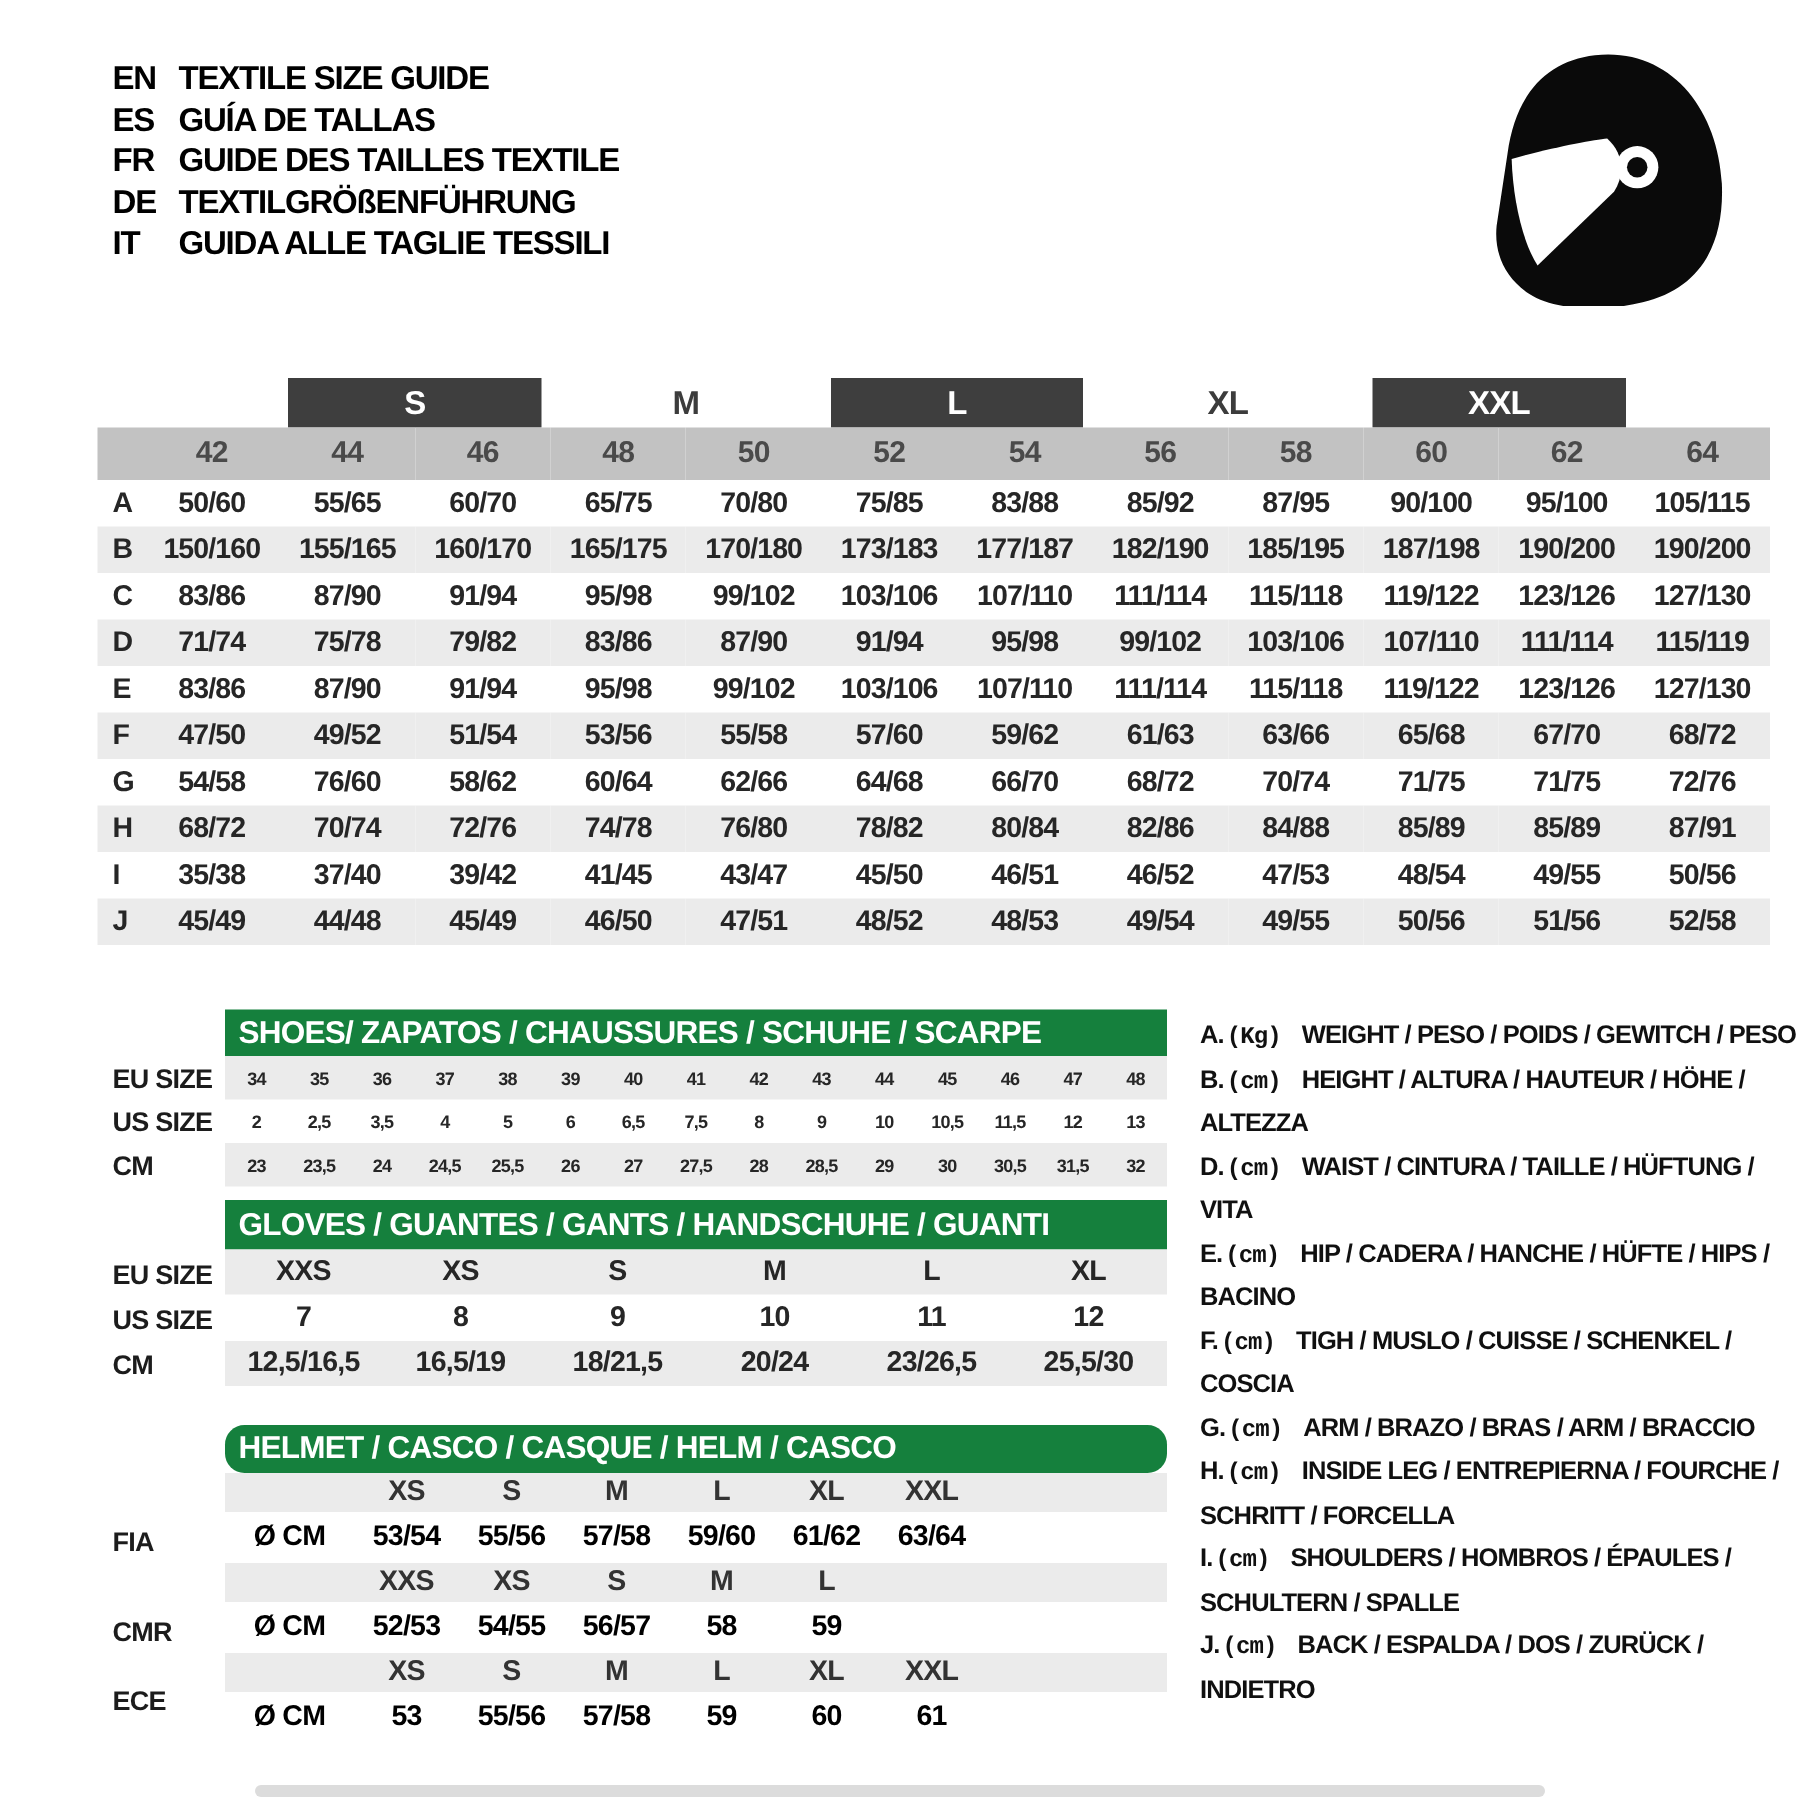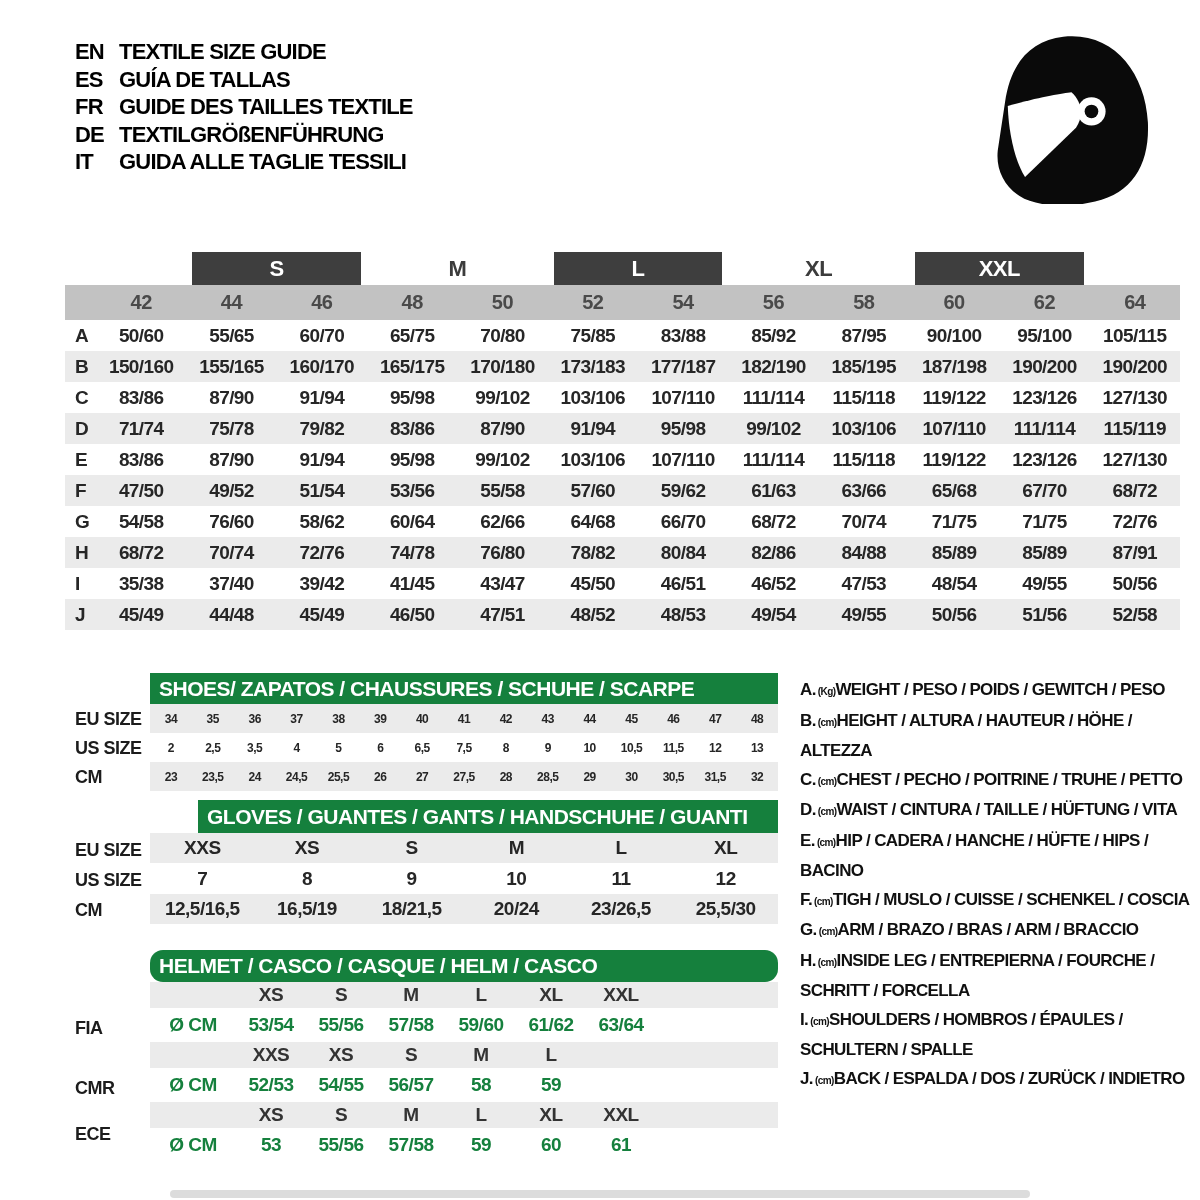"(Kg)" .lu { font-family: none -> Liberation Mono, monospace; font-size: 10px -> 16px; margin-right: 0 -> 14px }
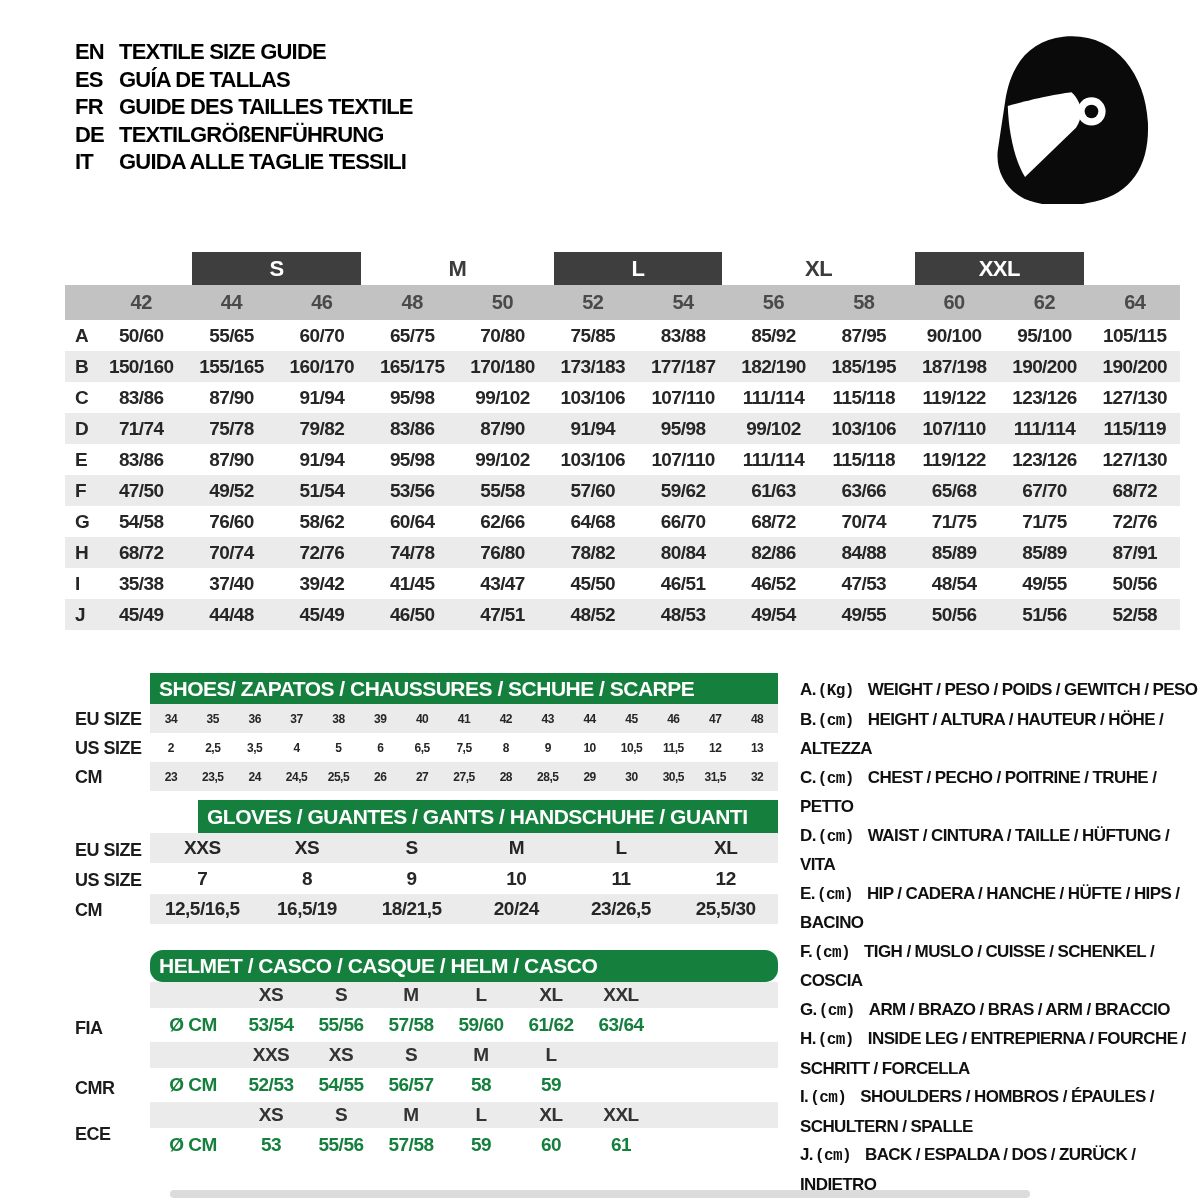"C.(cm) CHEST / PECHO /" div.litem { html: <div><span>C.</span><span>(cm)</span><span>CHEST / PECHO / POITRINE / TRUHE / PETTO</span></div> -> none }
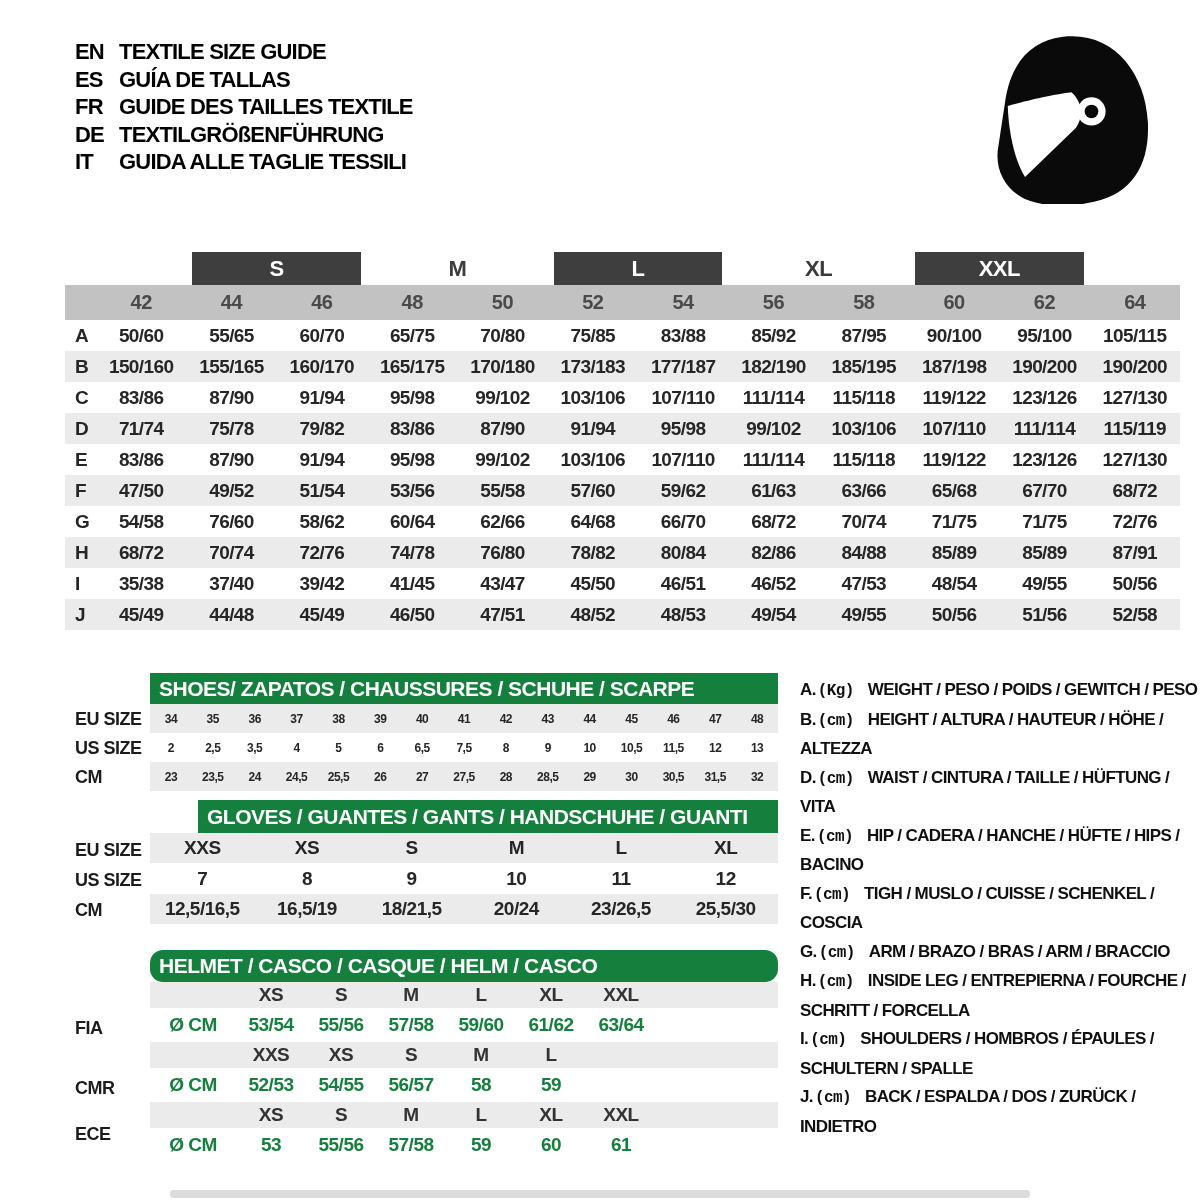"GLOVES / GUANTES / GANTS" .gloves .bar { margin-left: 48px -> none }
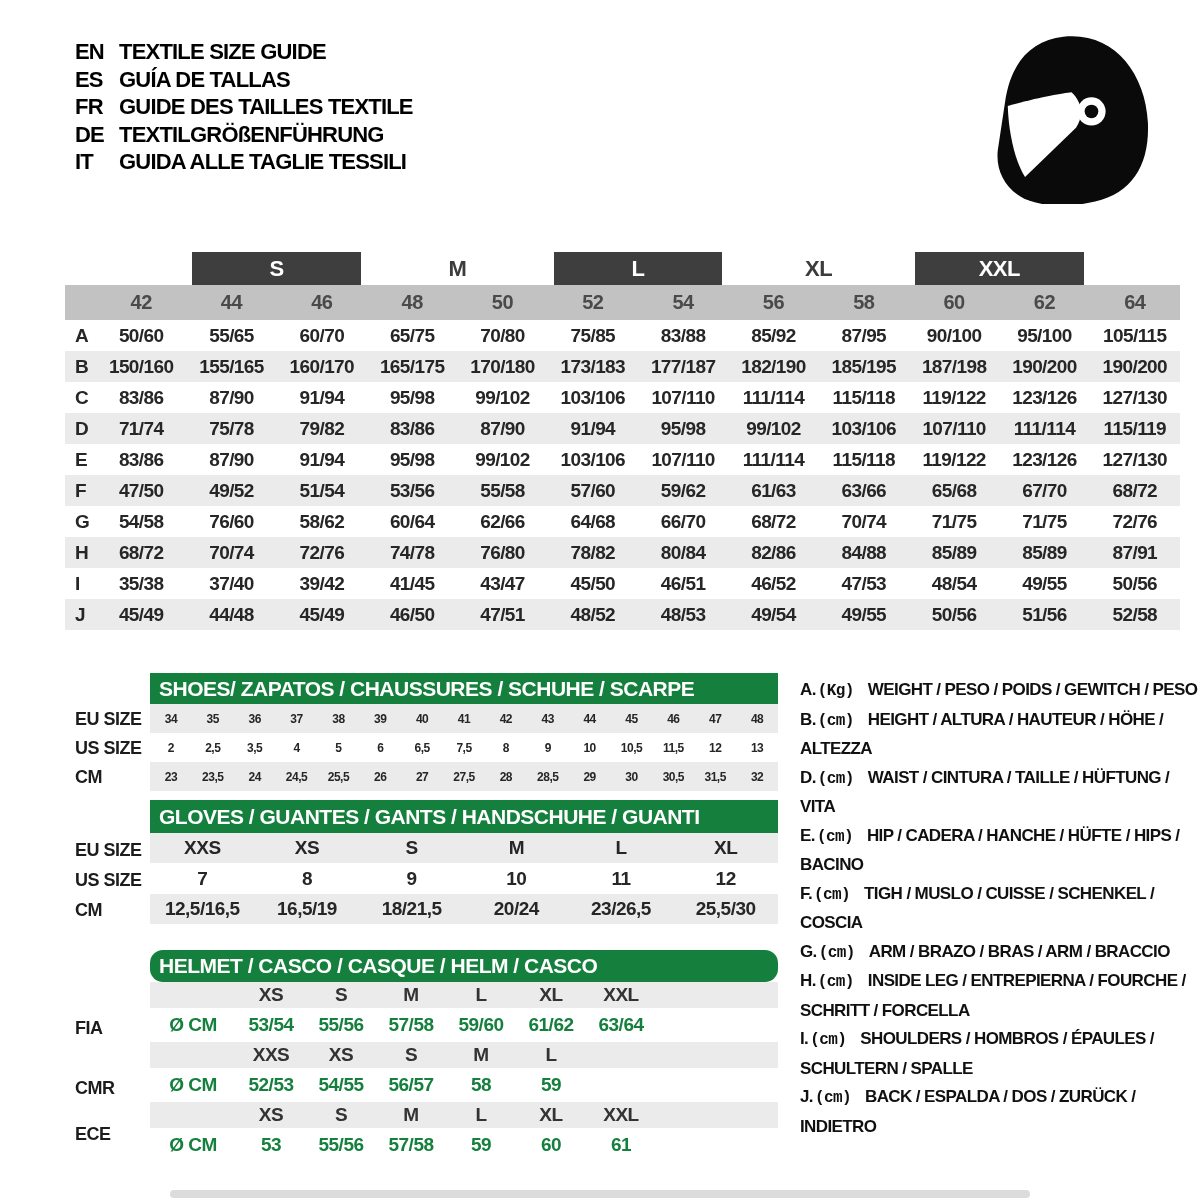"Ø CM" .hrow { color: #15803d -> #000000 }
